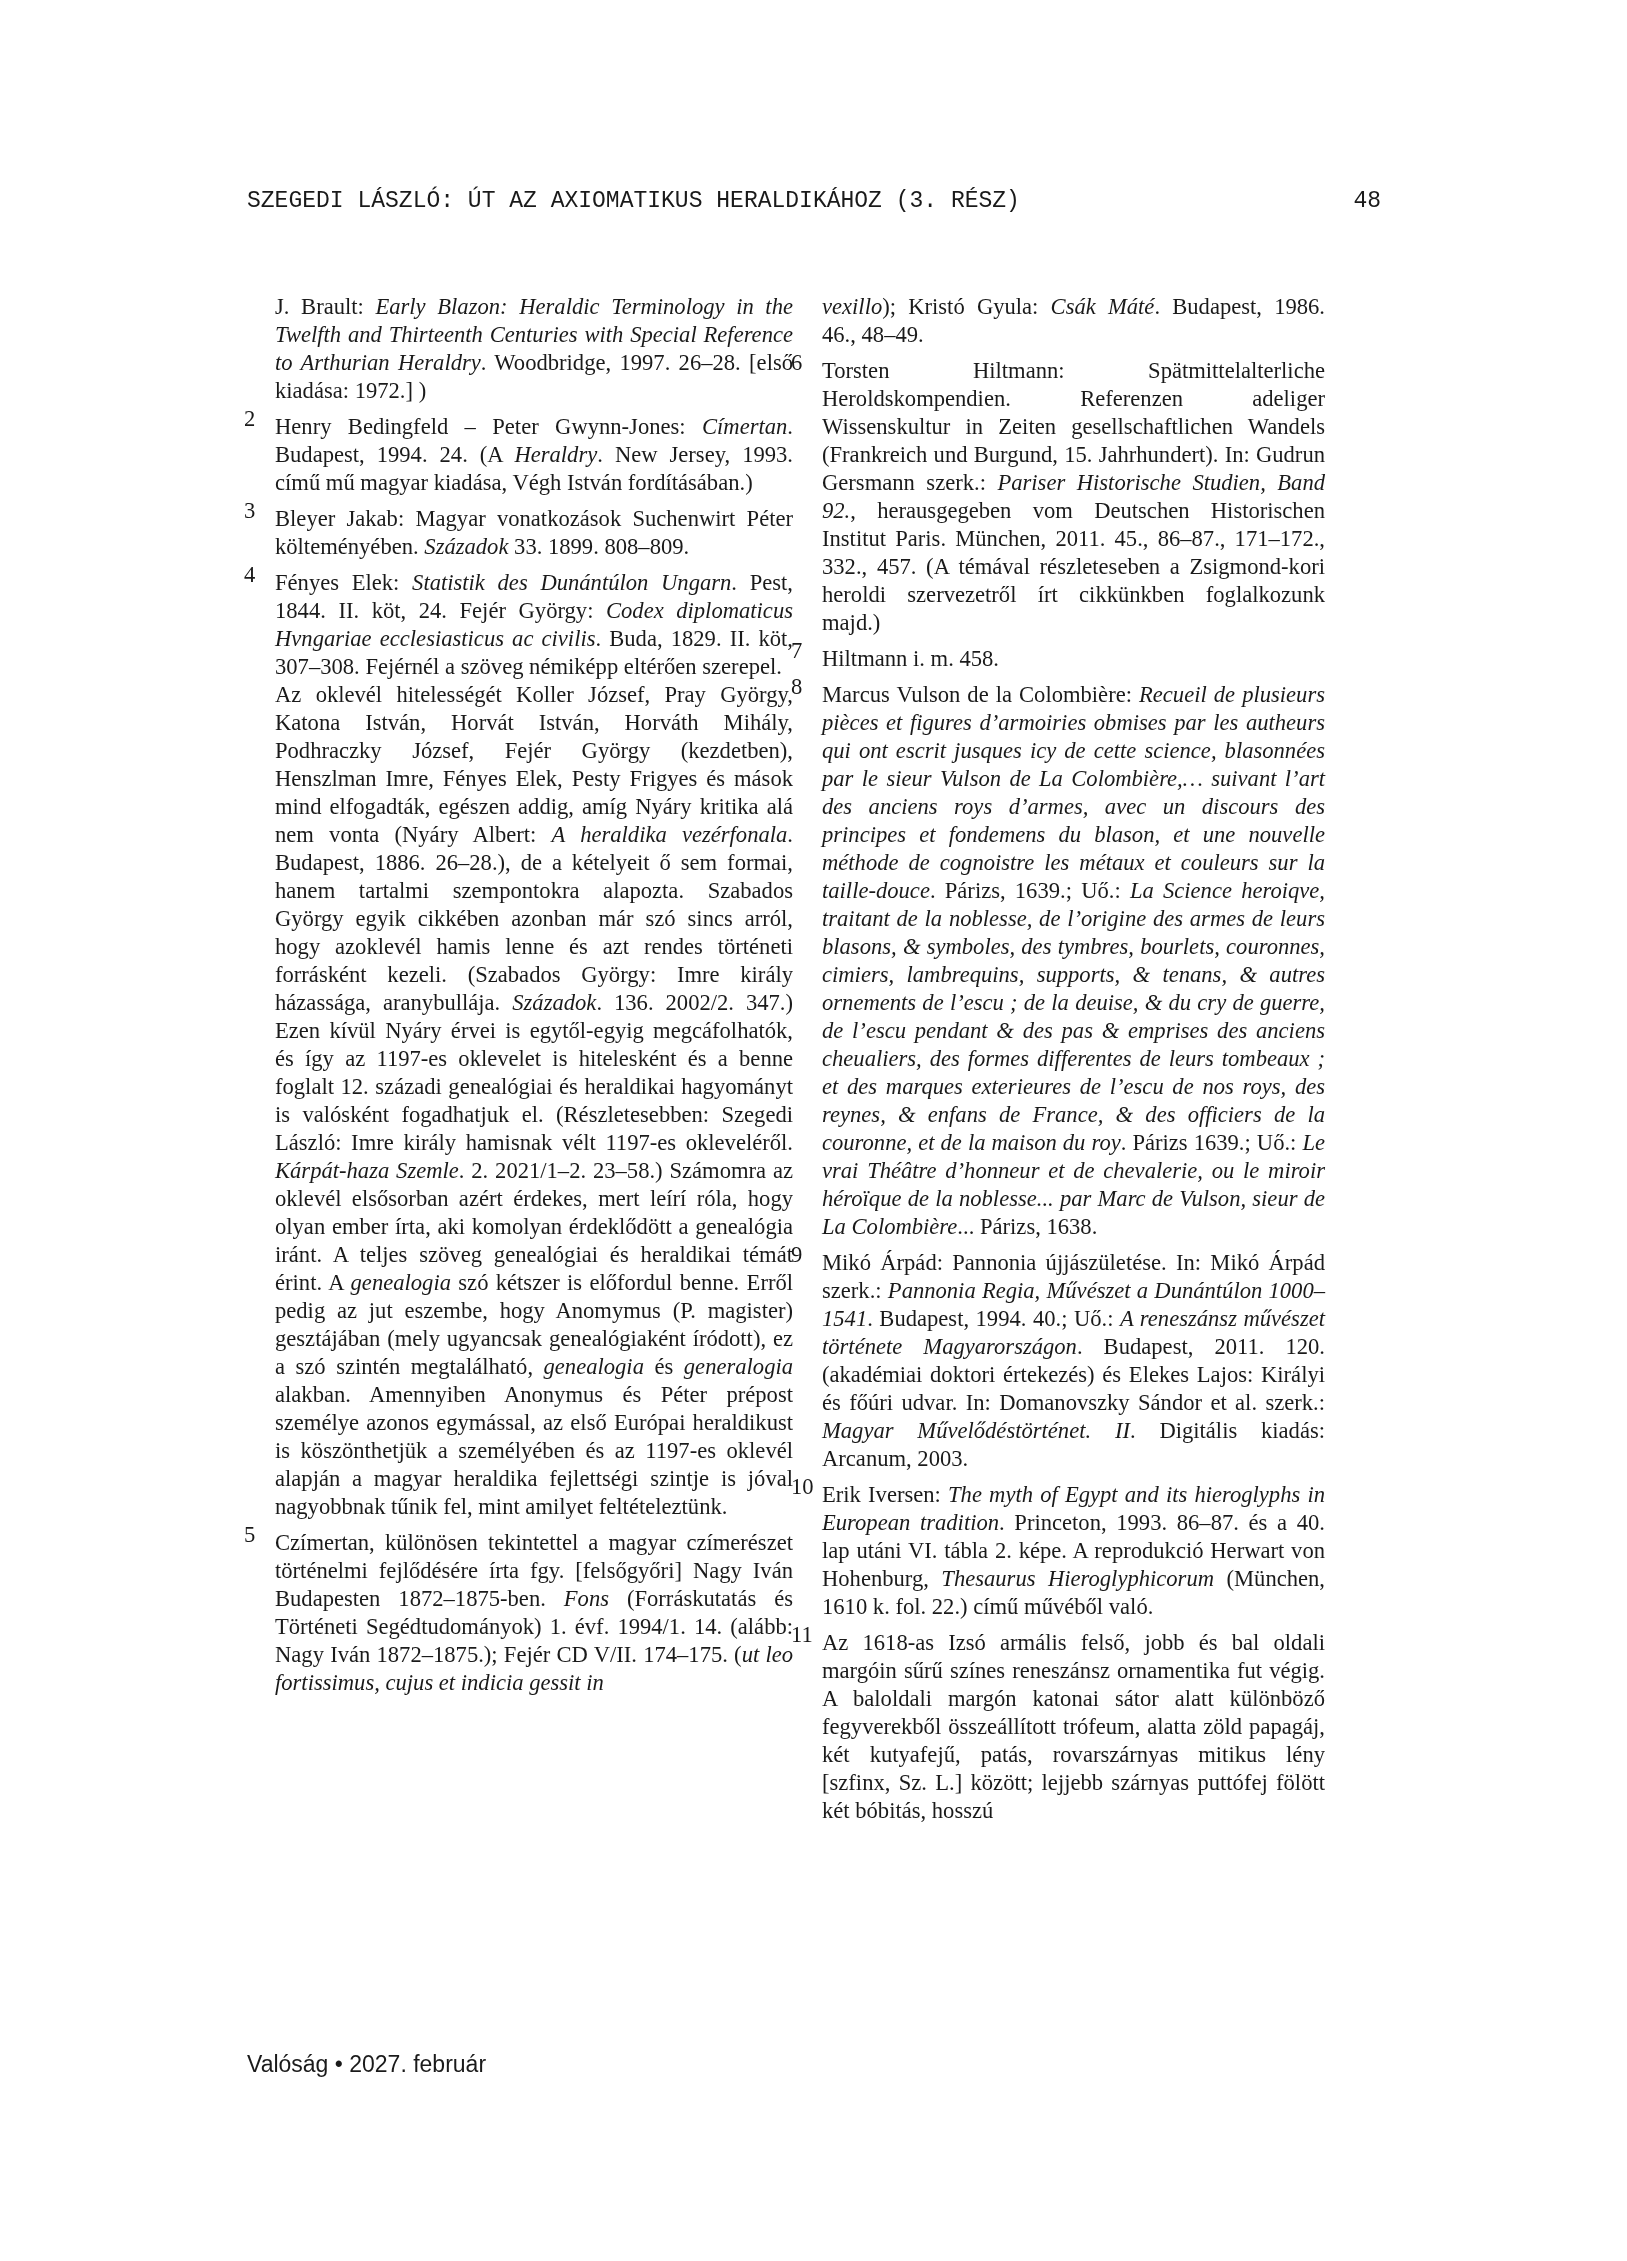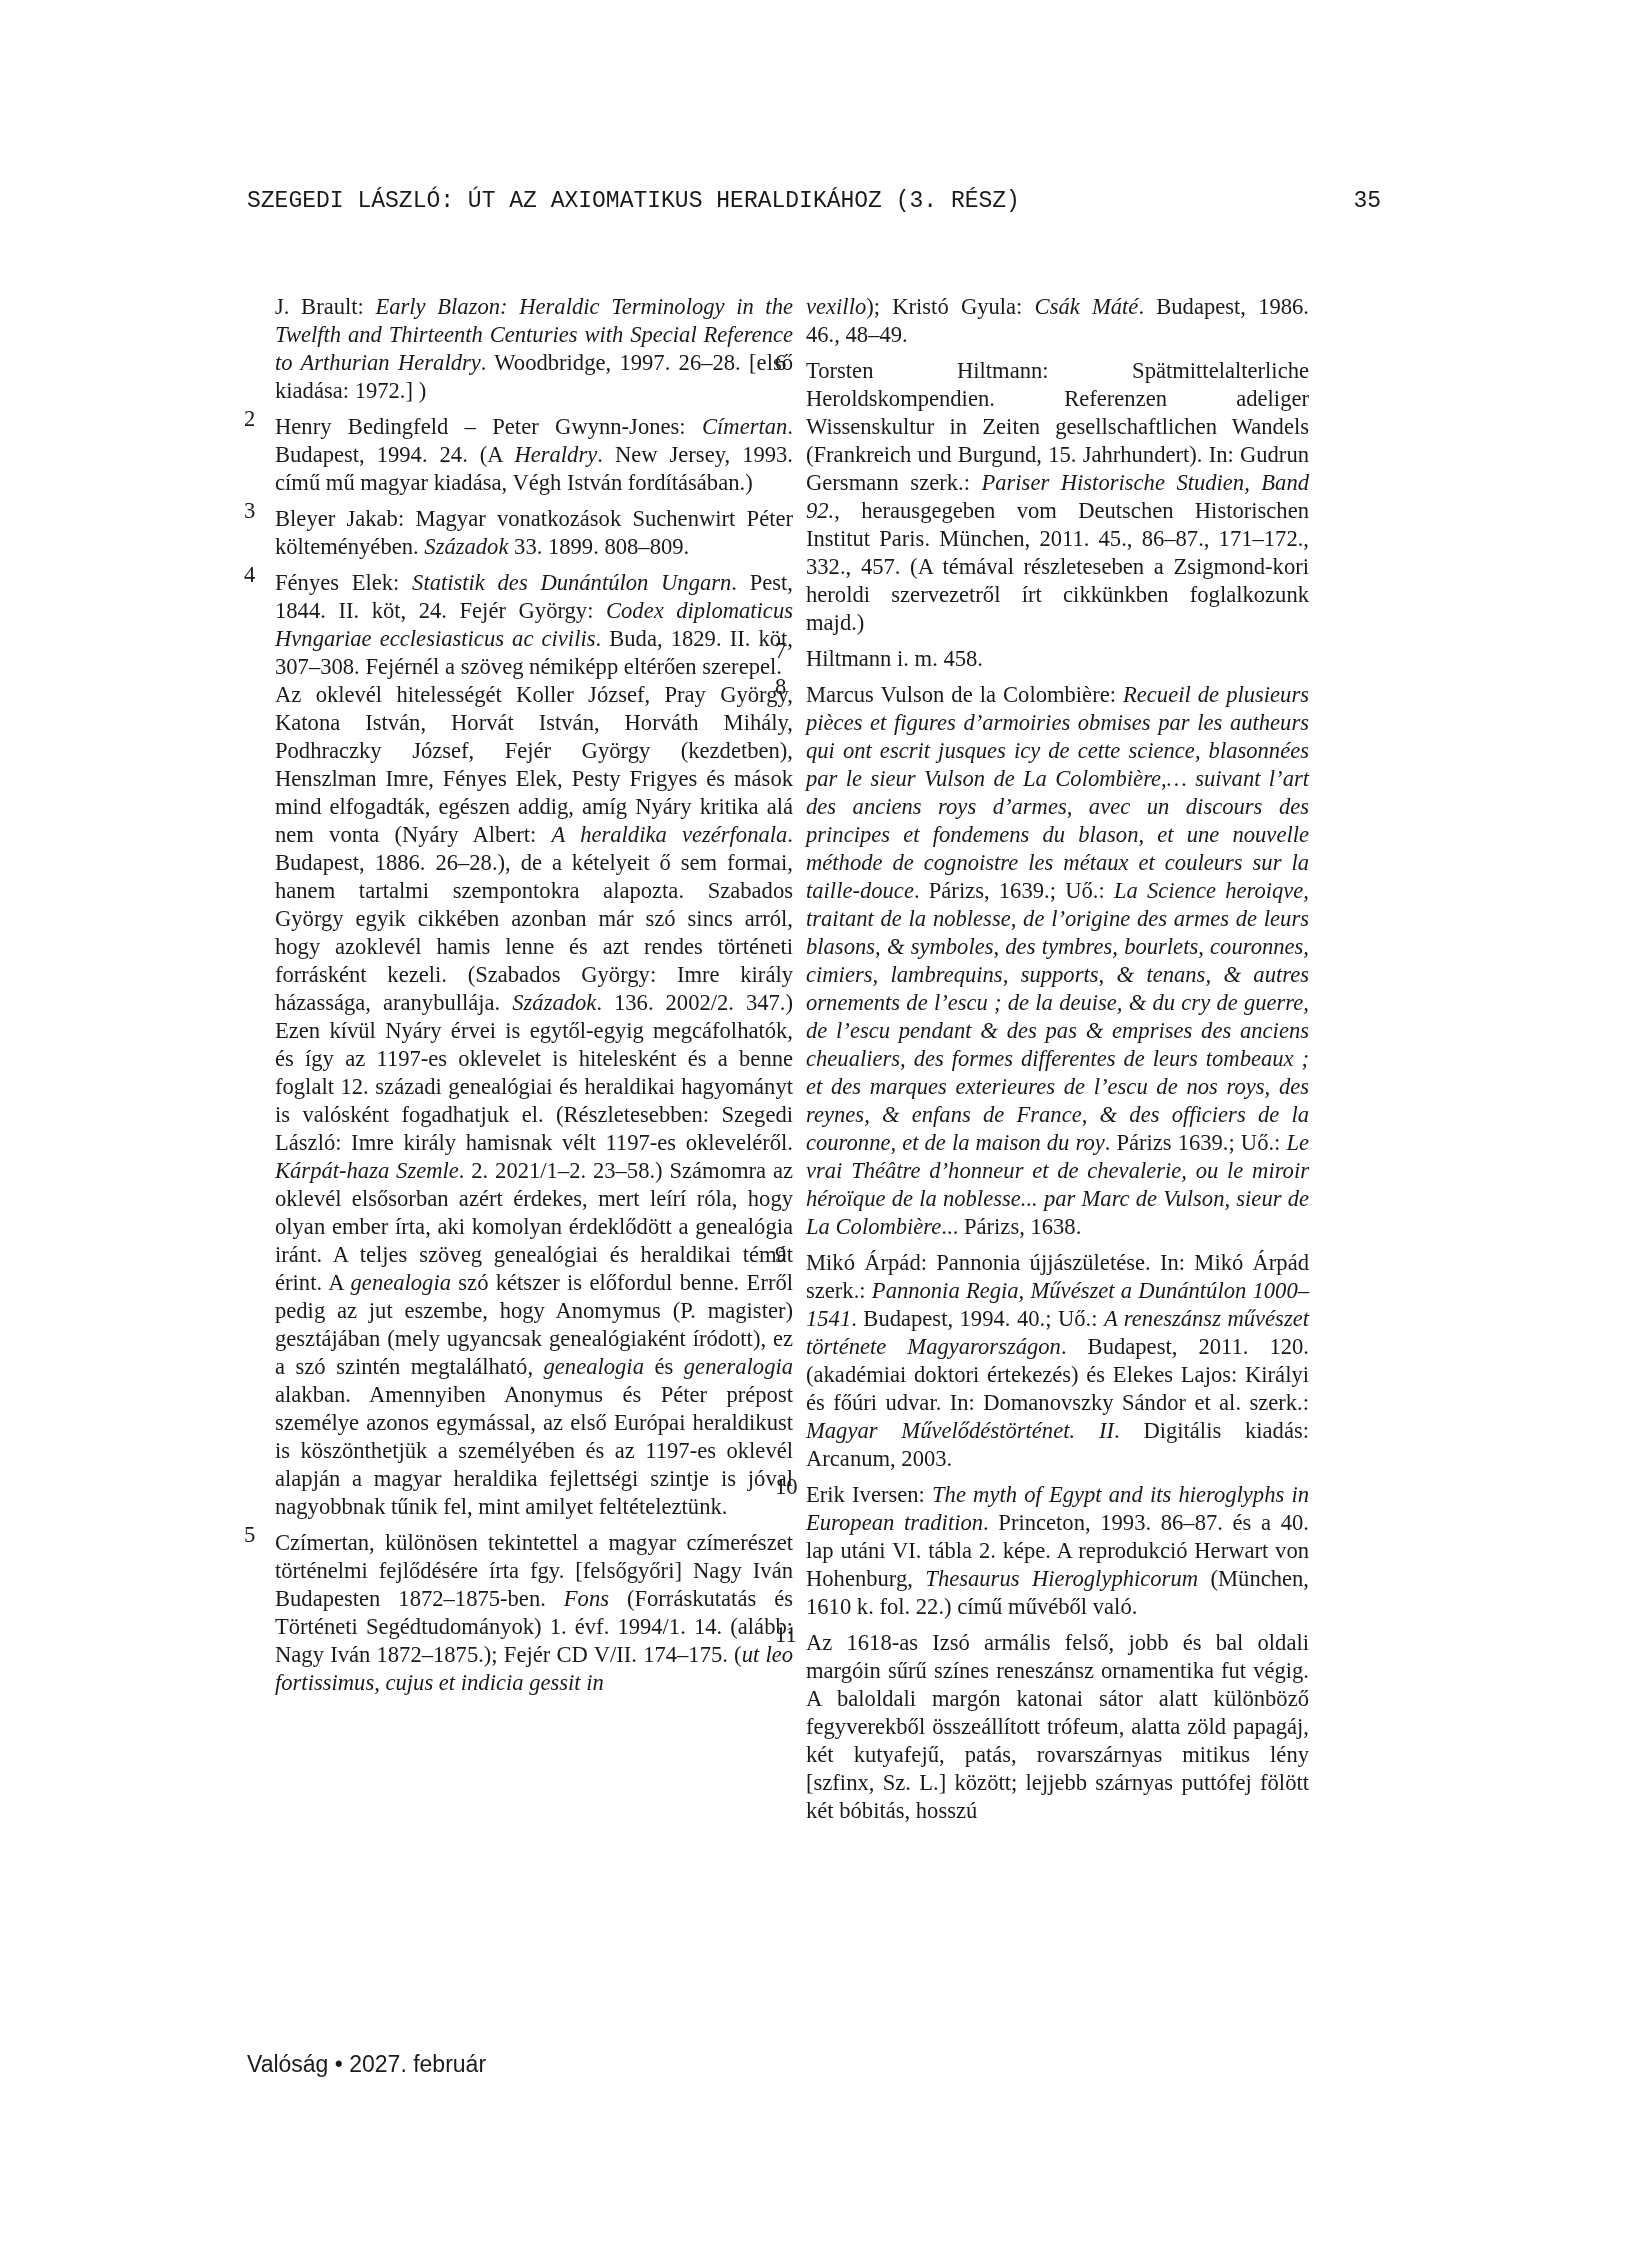"35" span { text: 35 -> 48 }
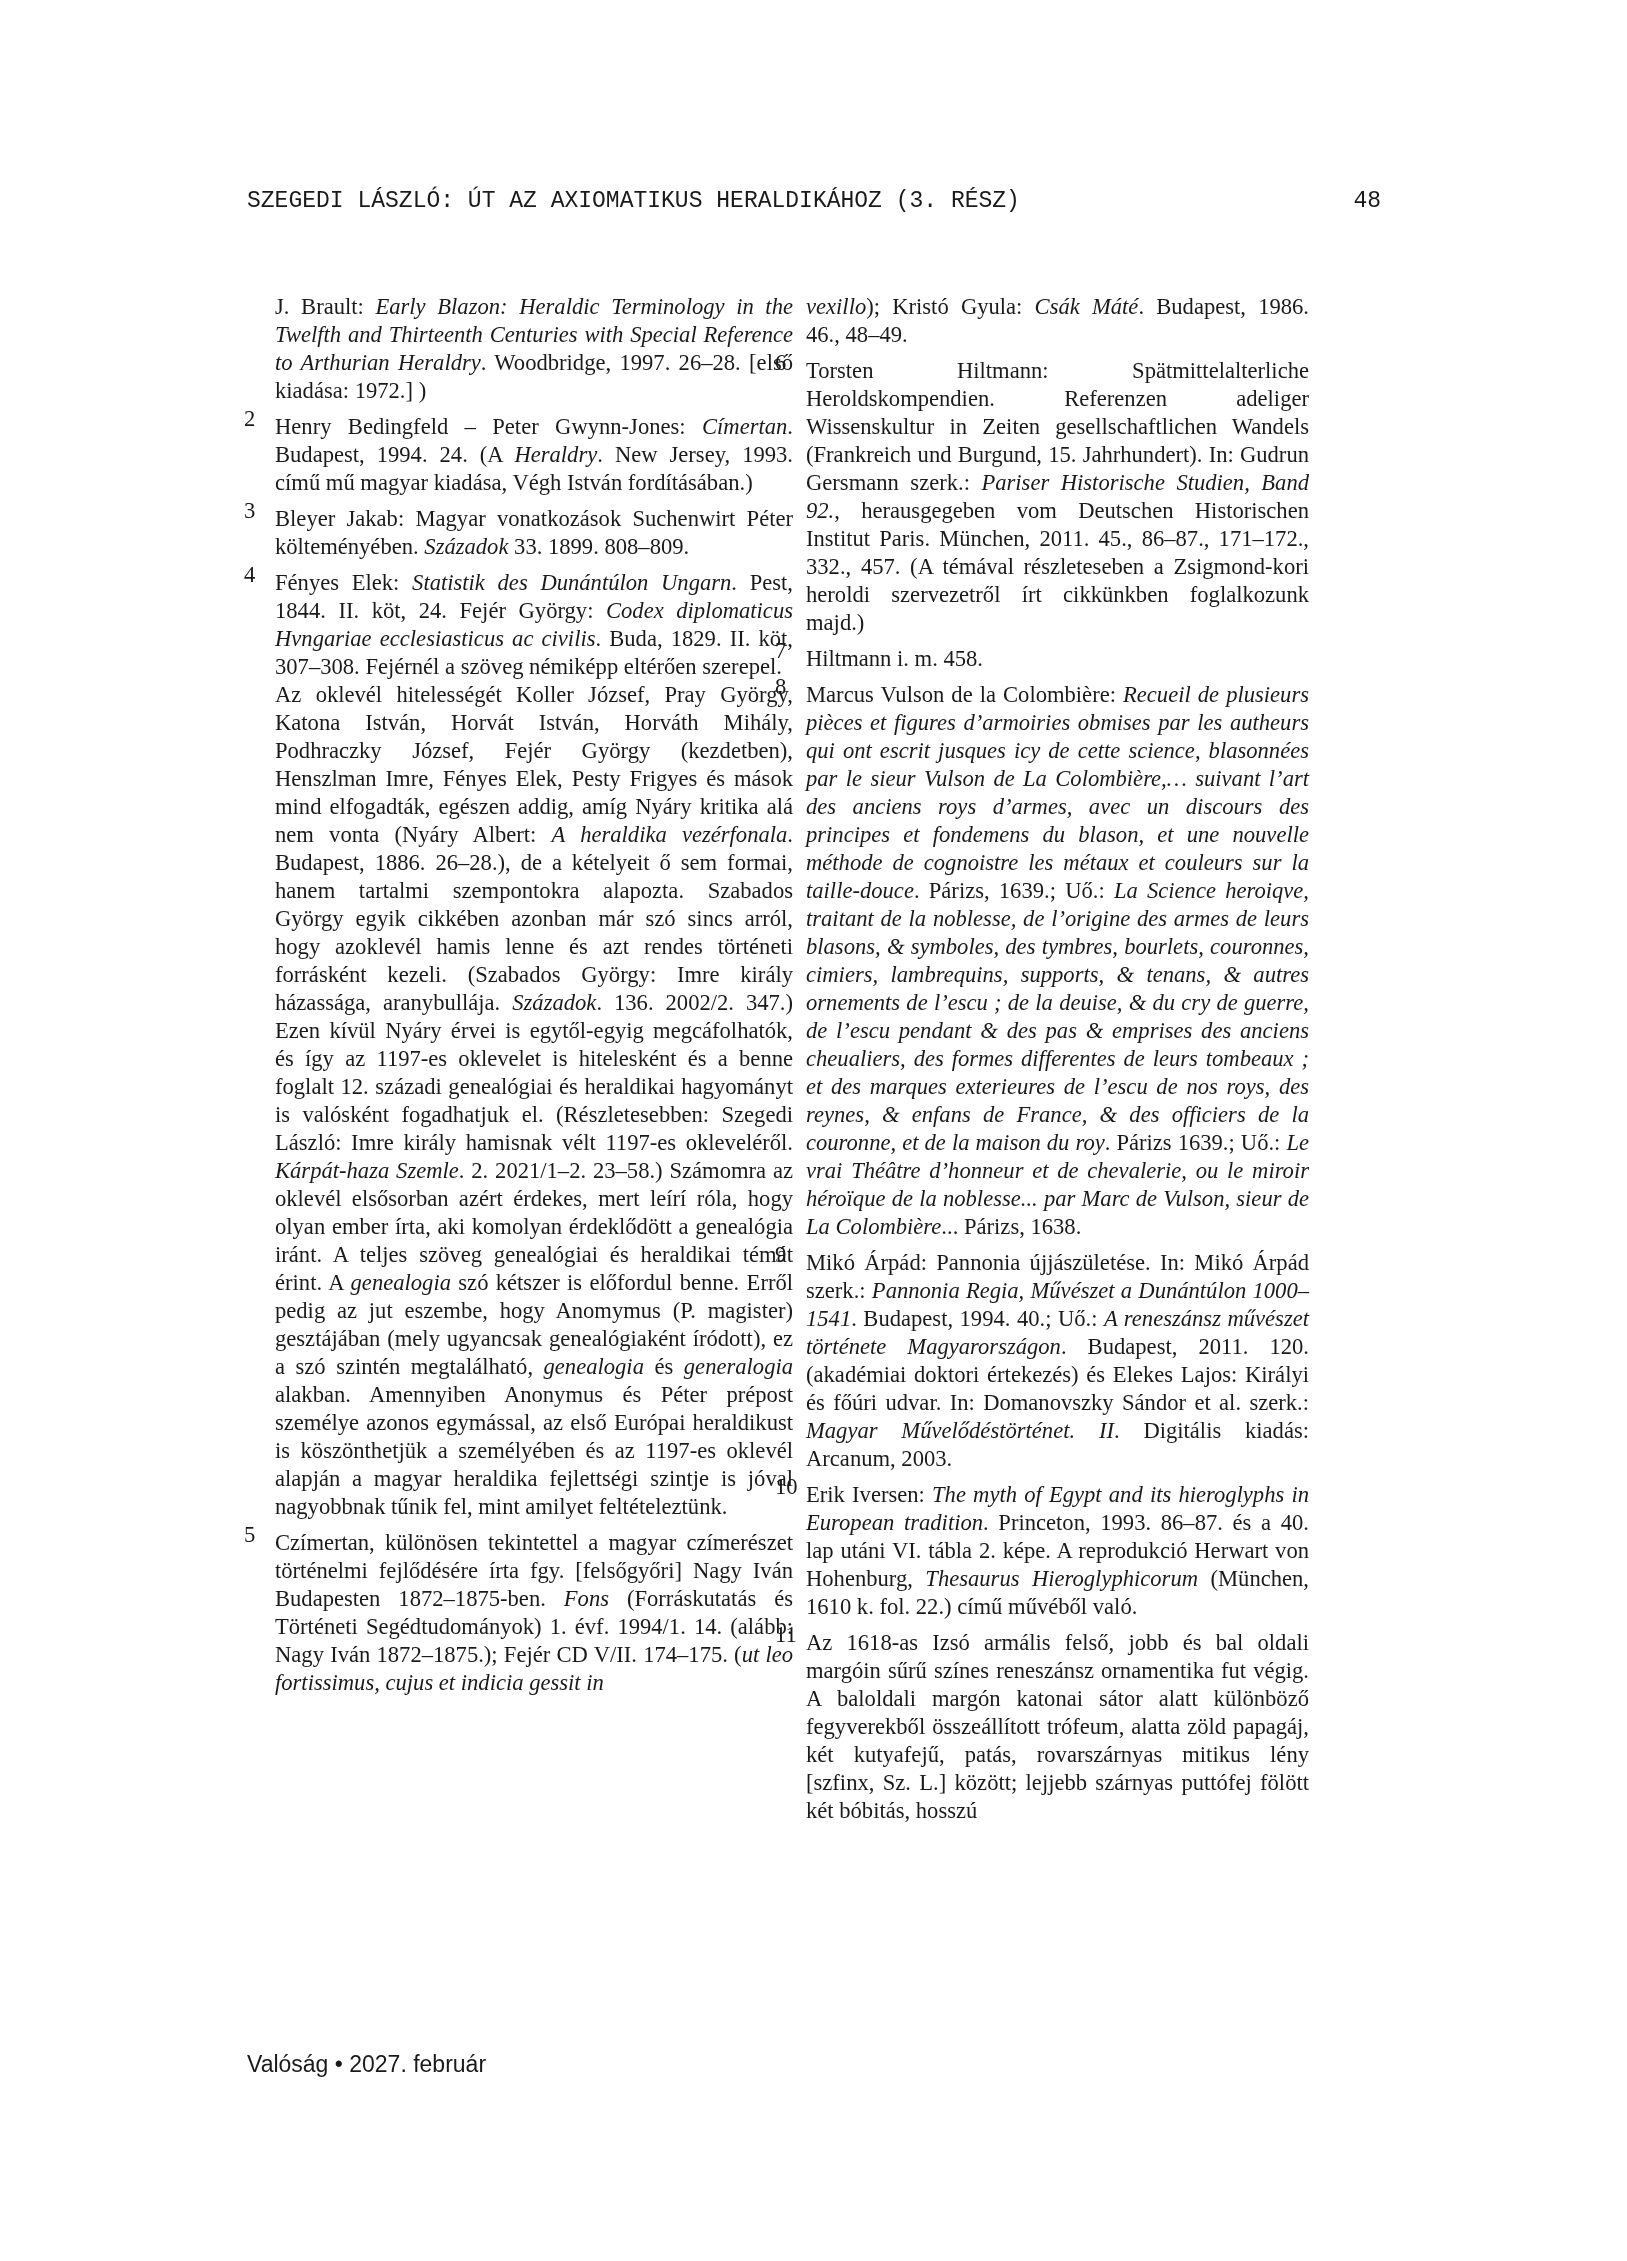"vexillo); Kristó Gyula: Csák Máté." .col.right { left: 775px -> 791px }
